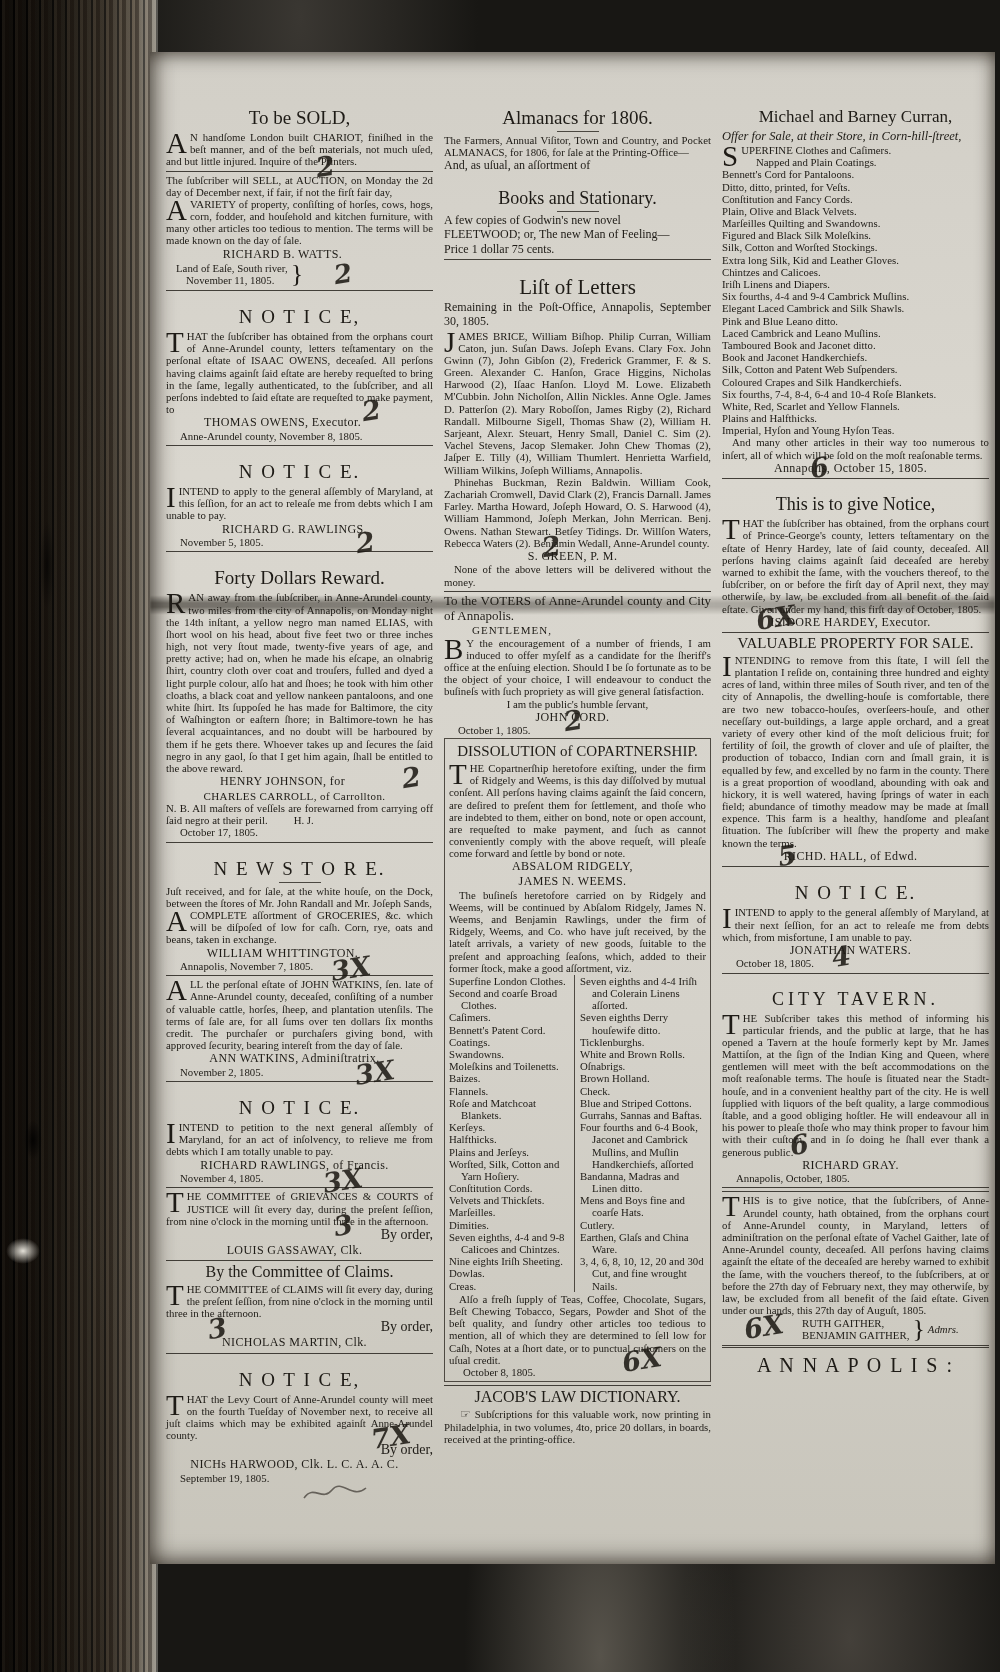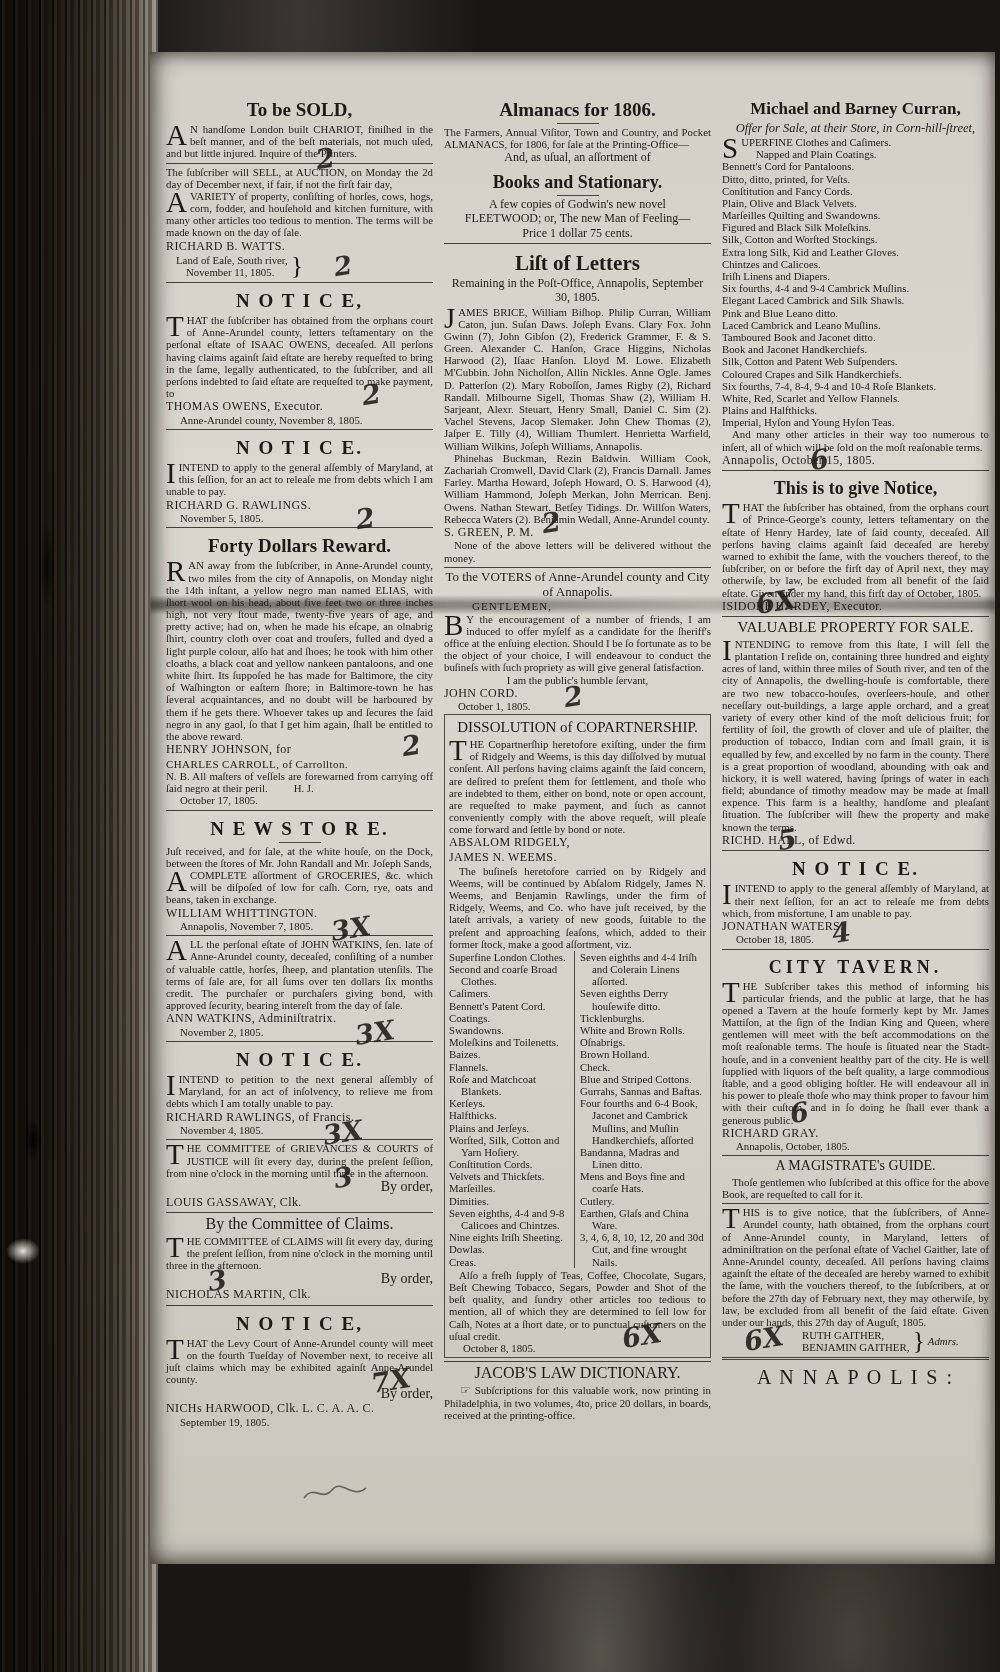"To be SOLD," .h1 { font-weight: bold -> normal; margin: 8px 0 3px -> 16px 0 3px }
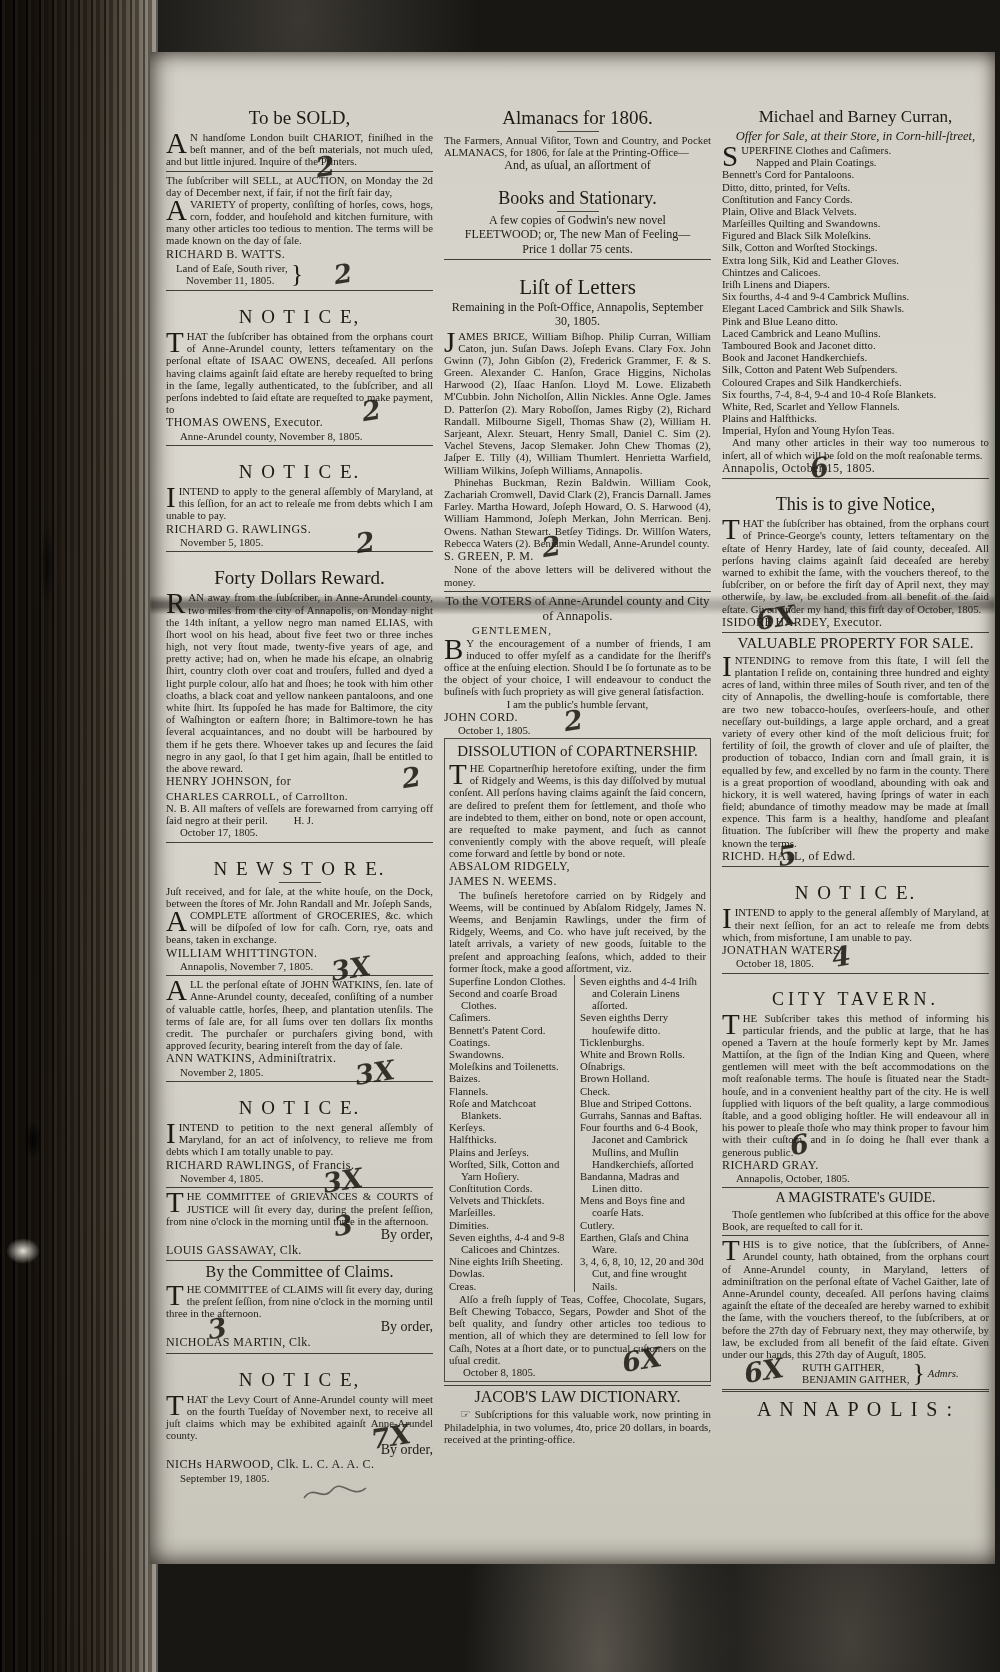"Offer for Sale, at their" .h3 { text-align: center -> none }
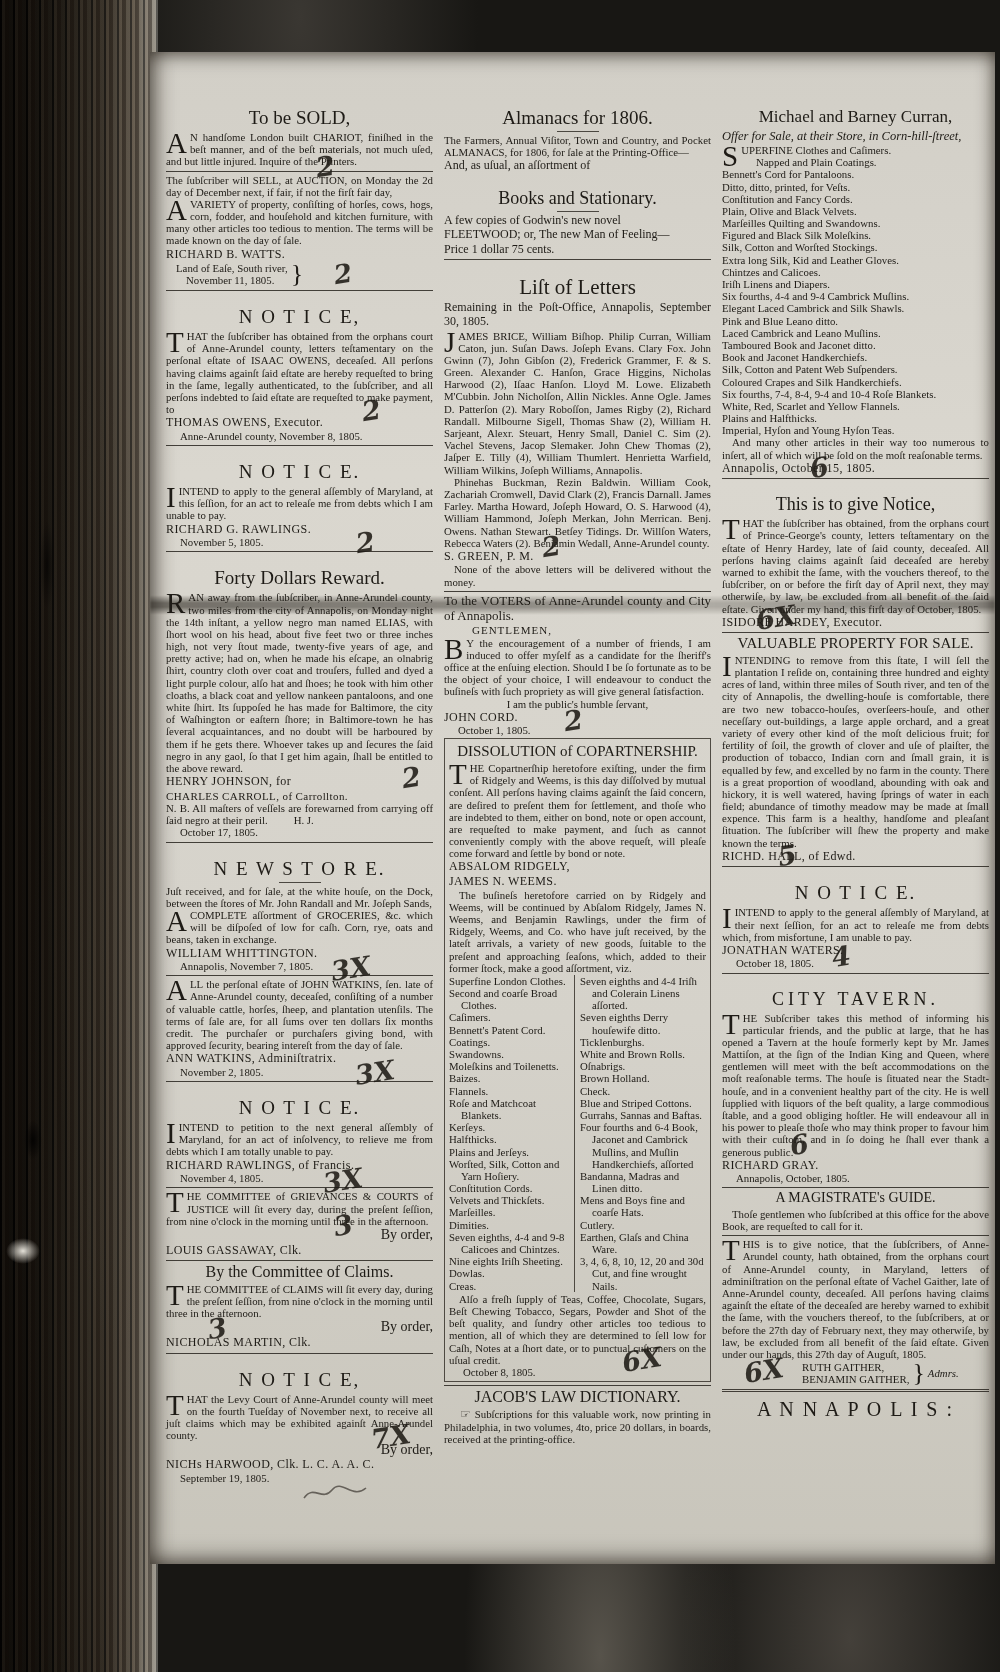"RICHARD B. WATTS." .sig { text-align: left -> center }
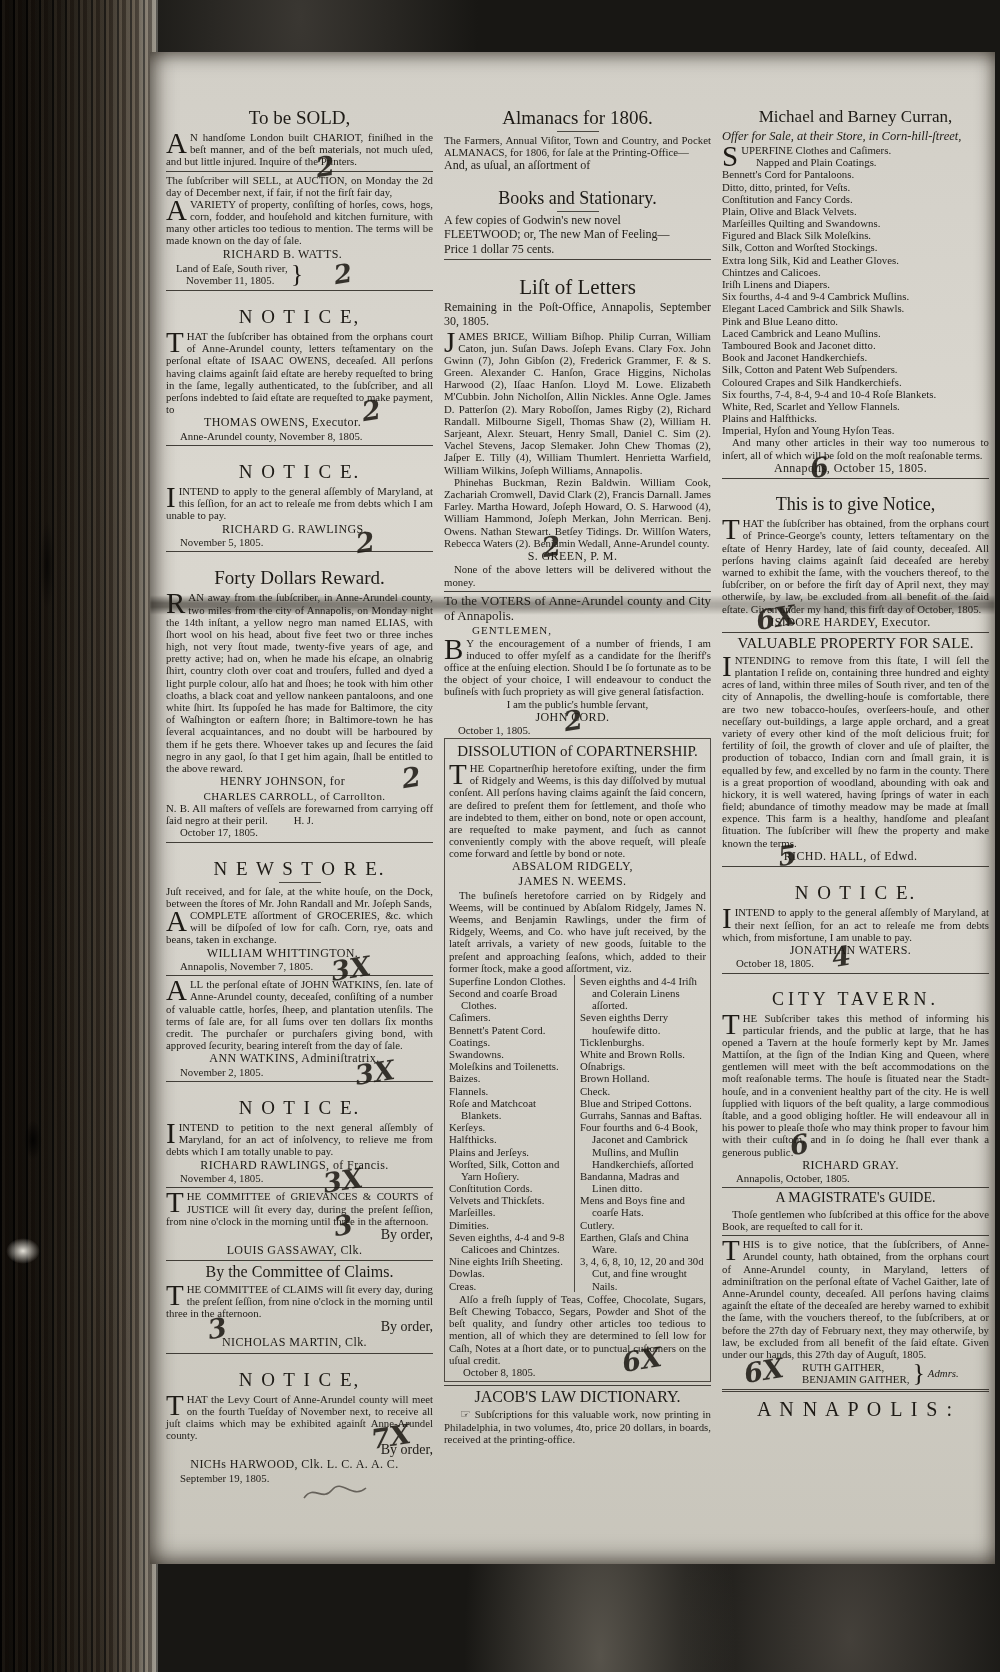"Six fourths, 7-4, 8-4, 9-4" div.gitem { text: 9-4 -> 6-4 }
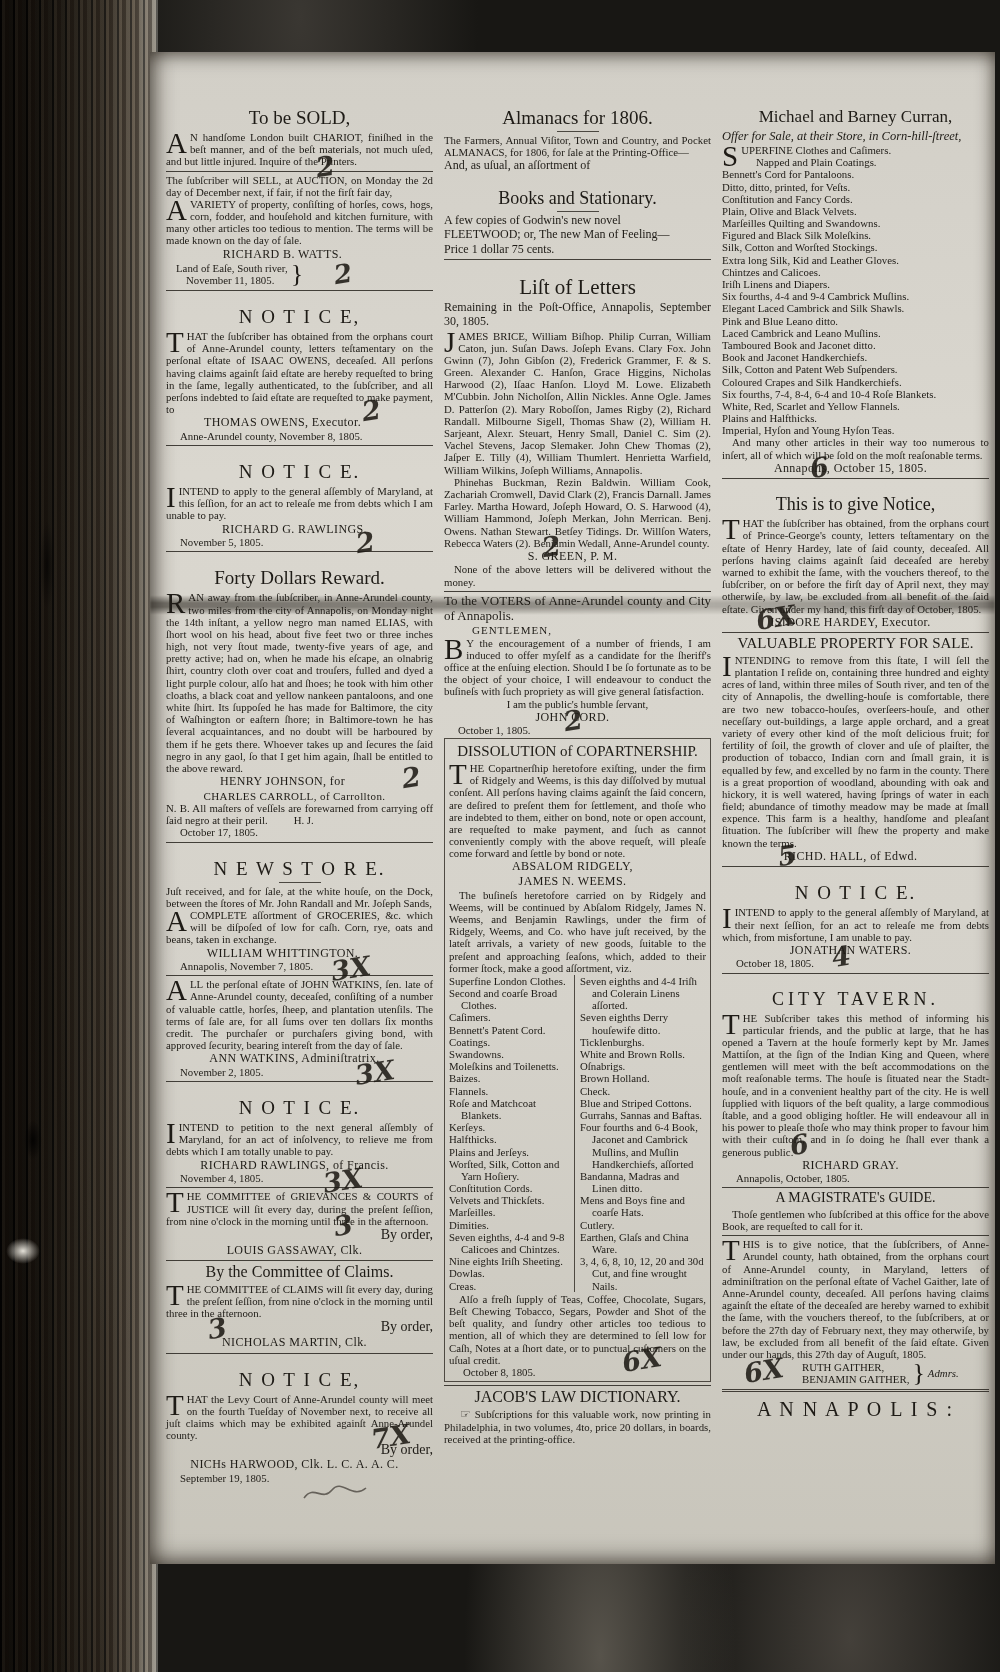"A MAGISTRATE's GUIDE." section.sec { html: <section> <div>A MAGISTRATE's GUIDE.</div> <p>Thoſe gentlemen who ſubſcribed at this office for the above Book, are requeſted to call for it.</p> </section> -> none }
